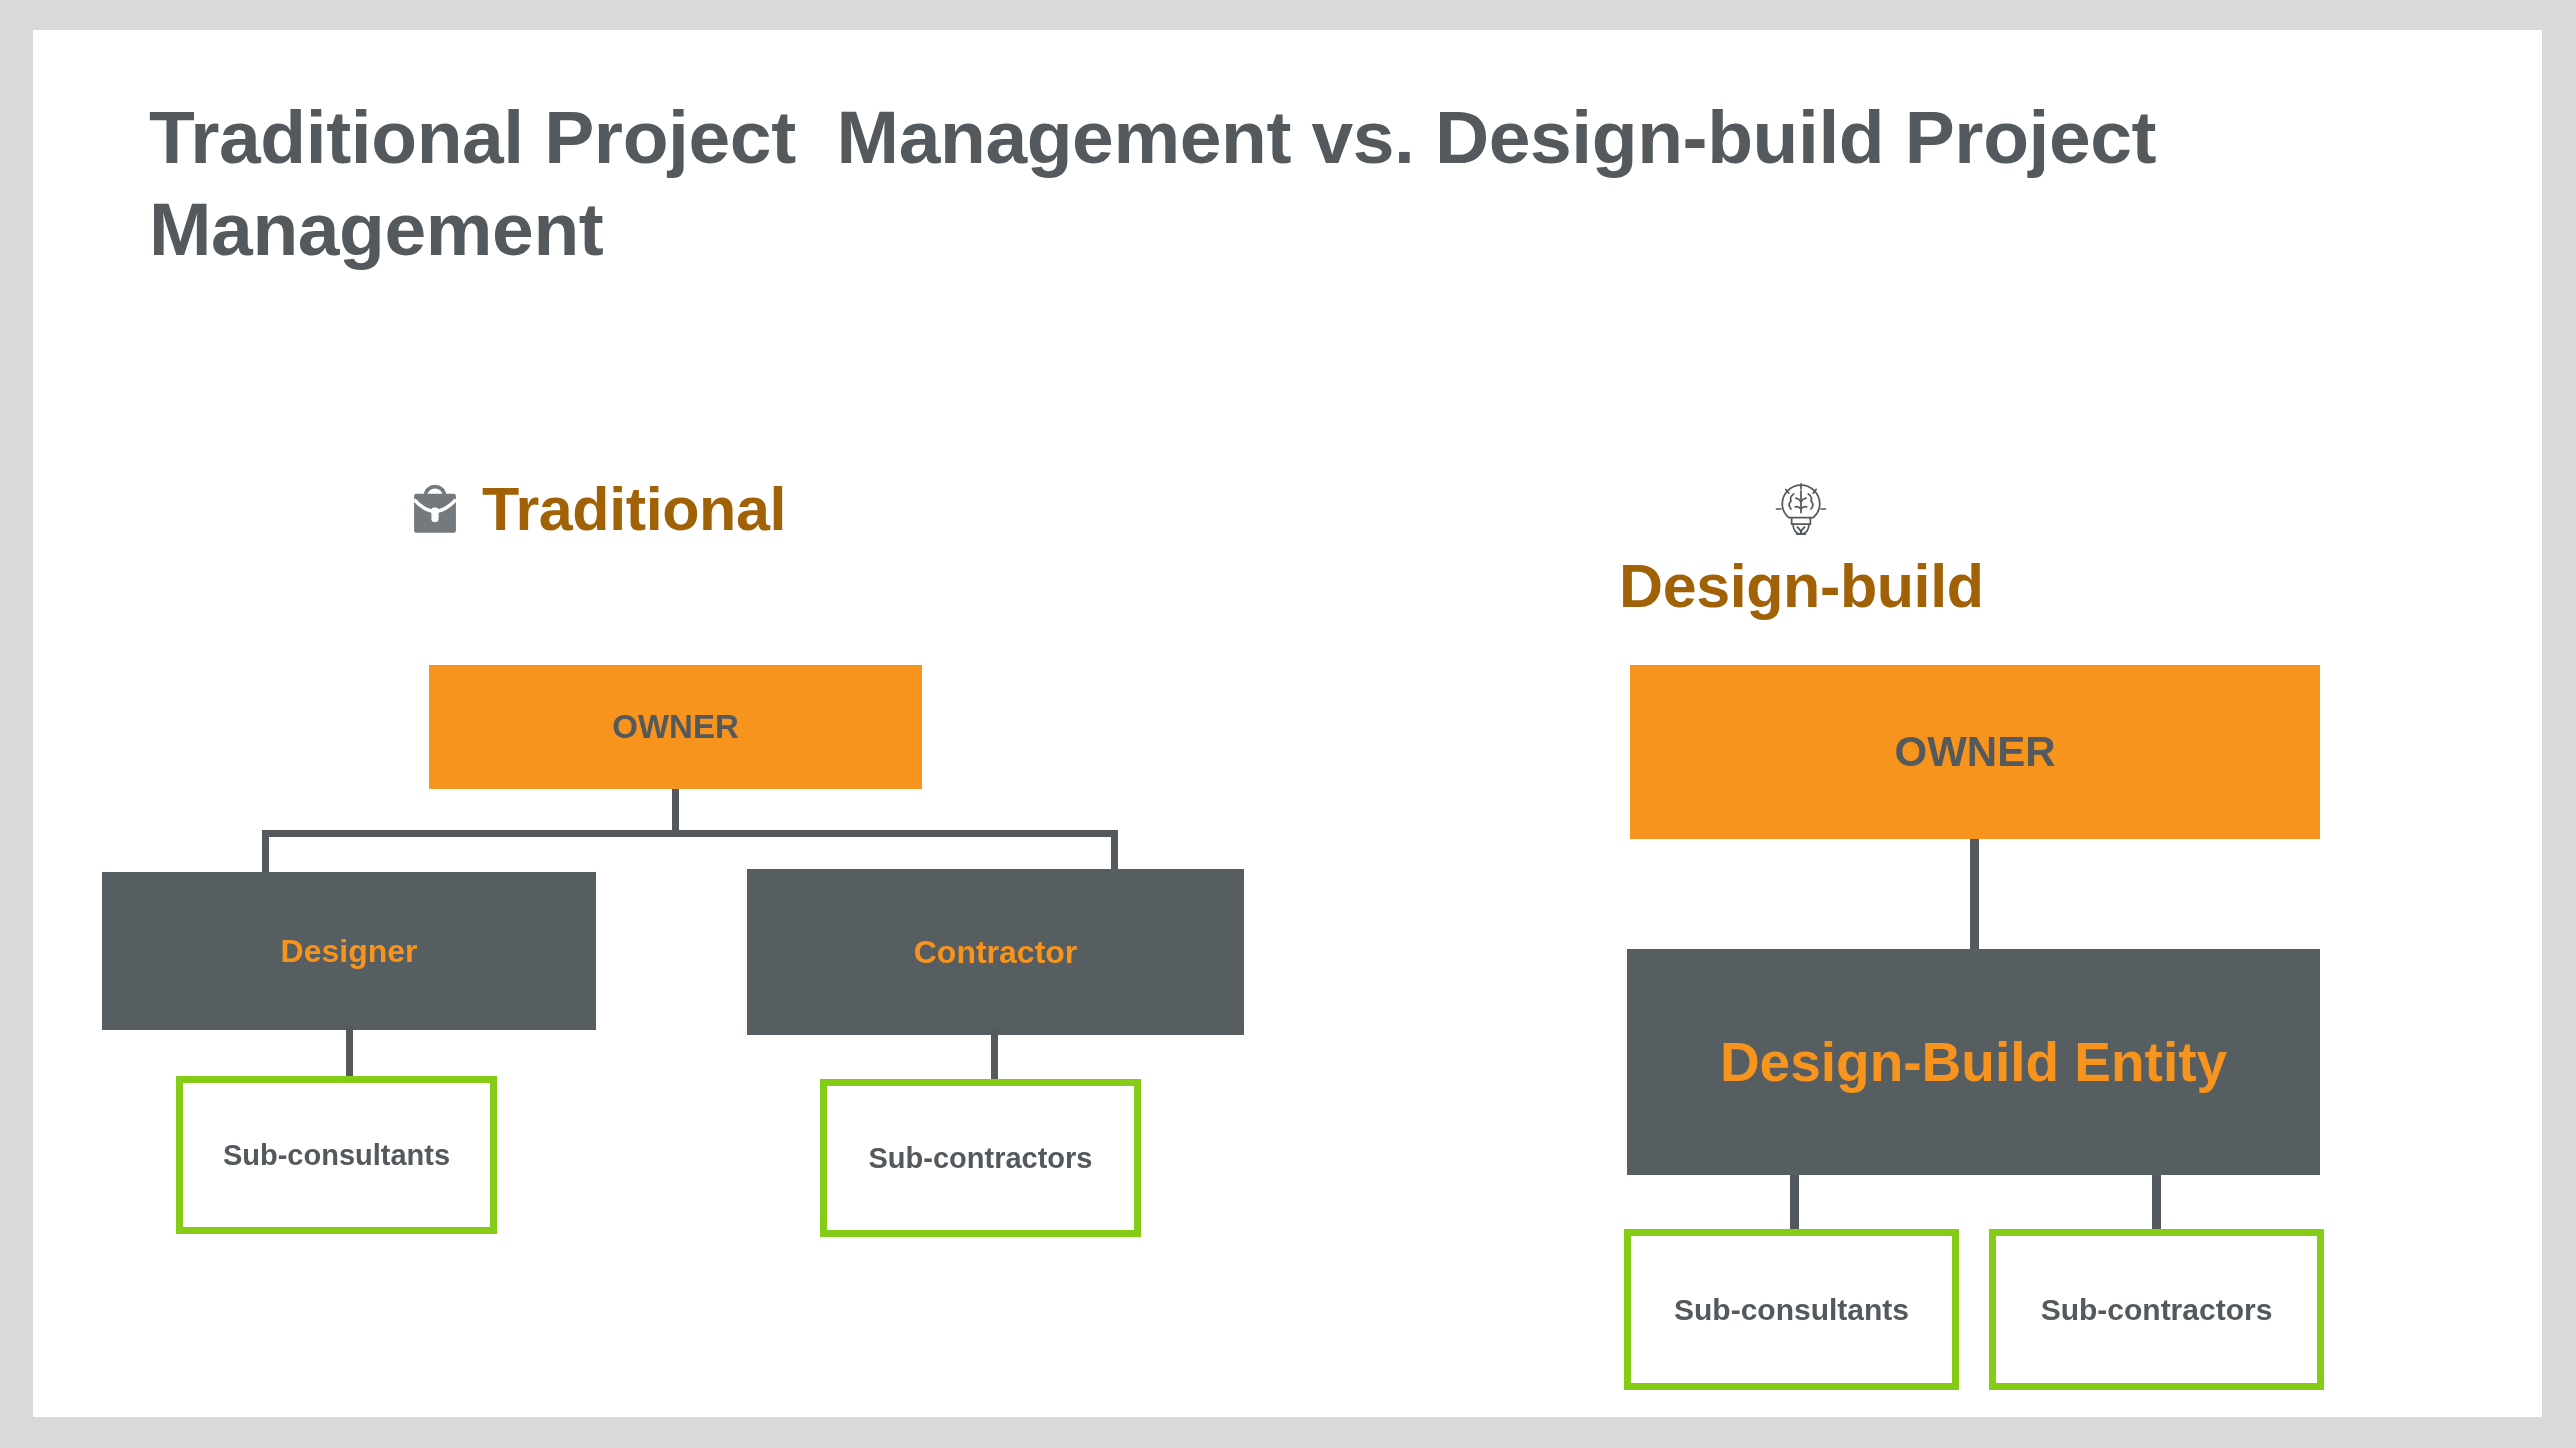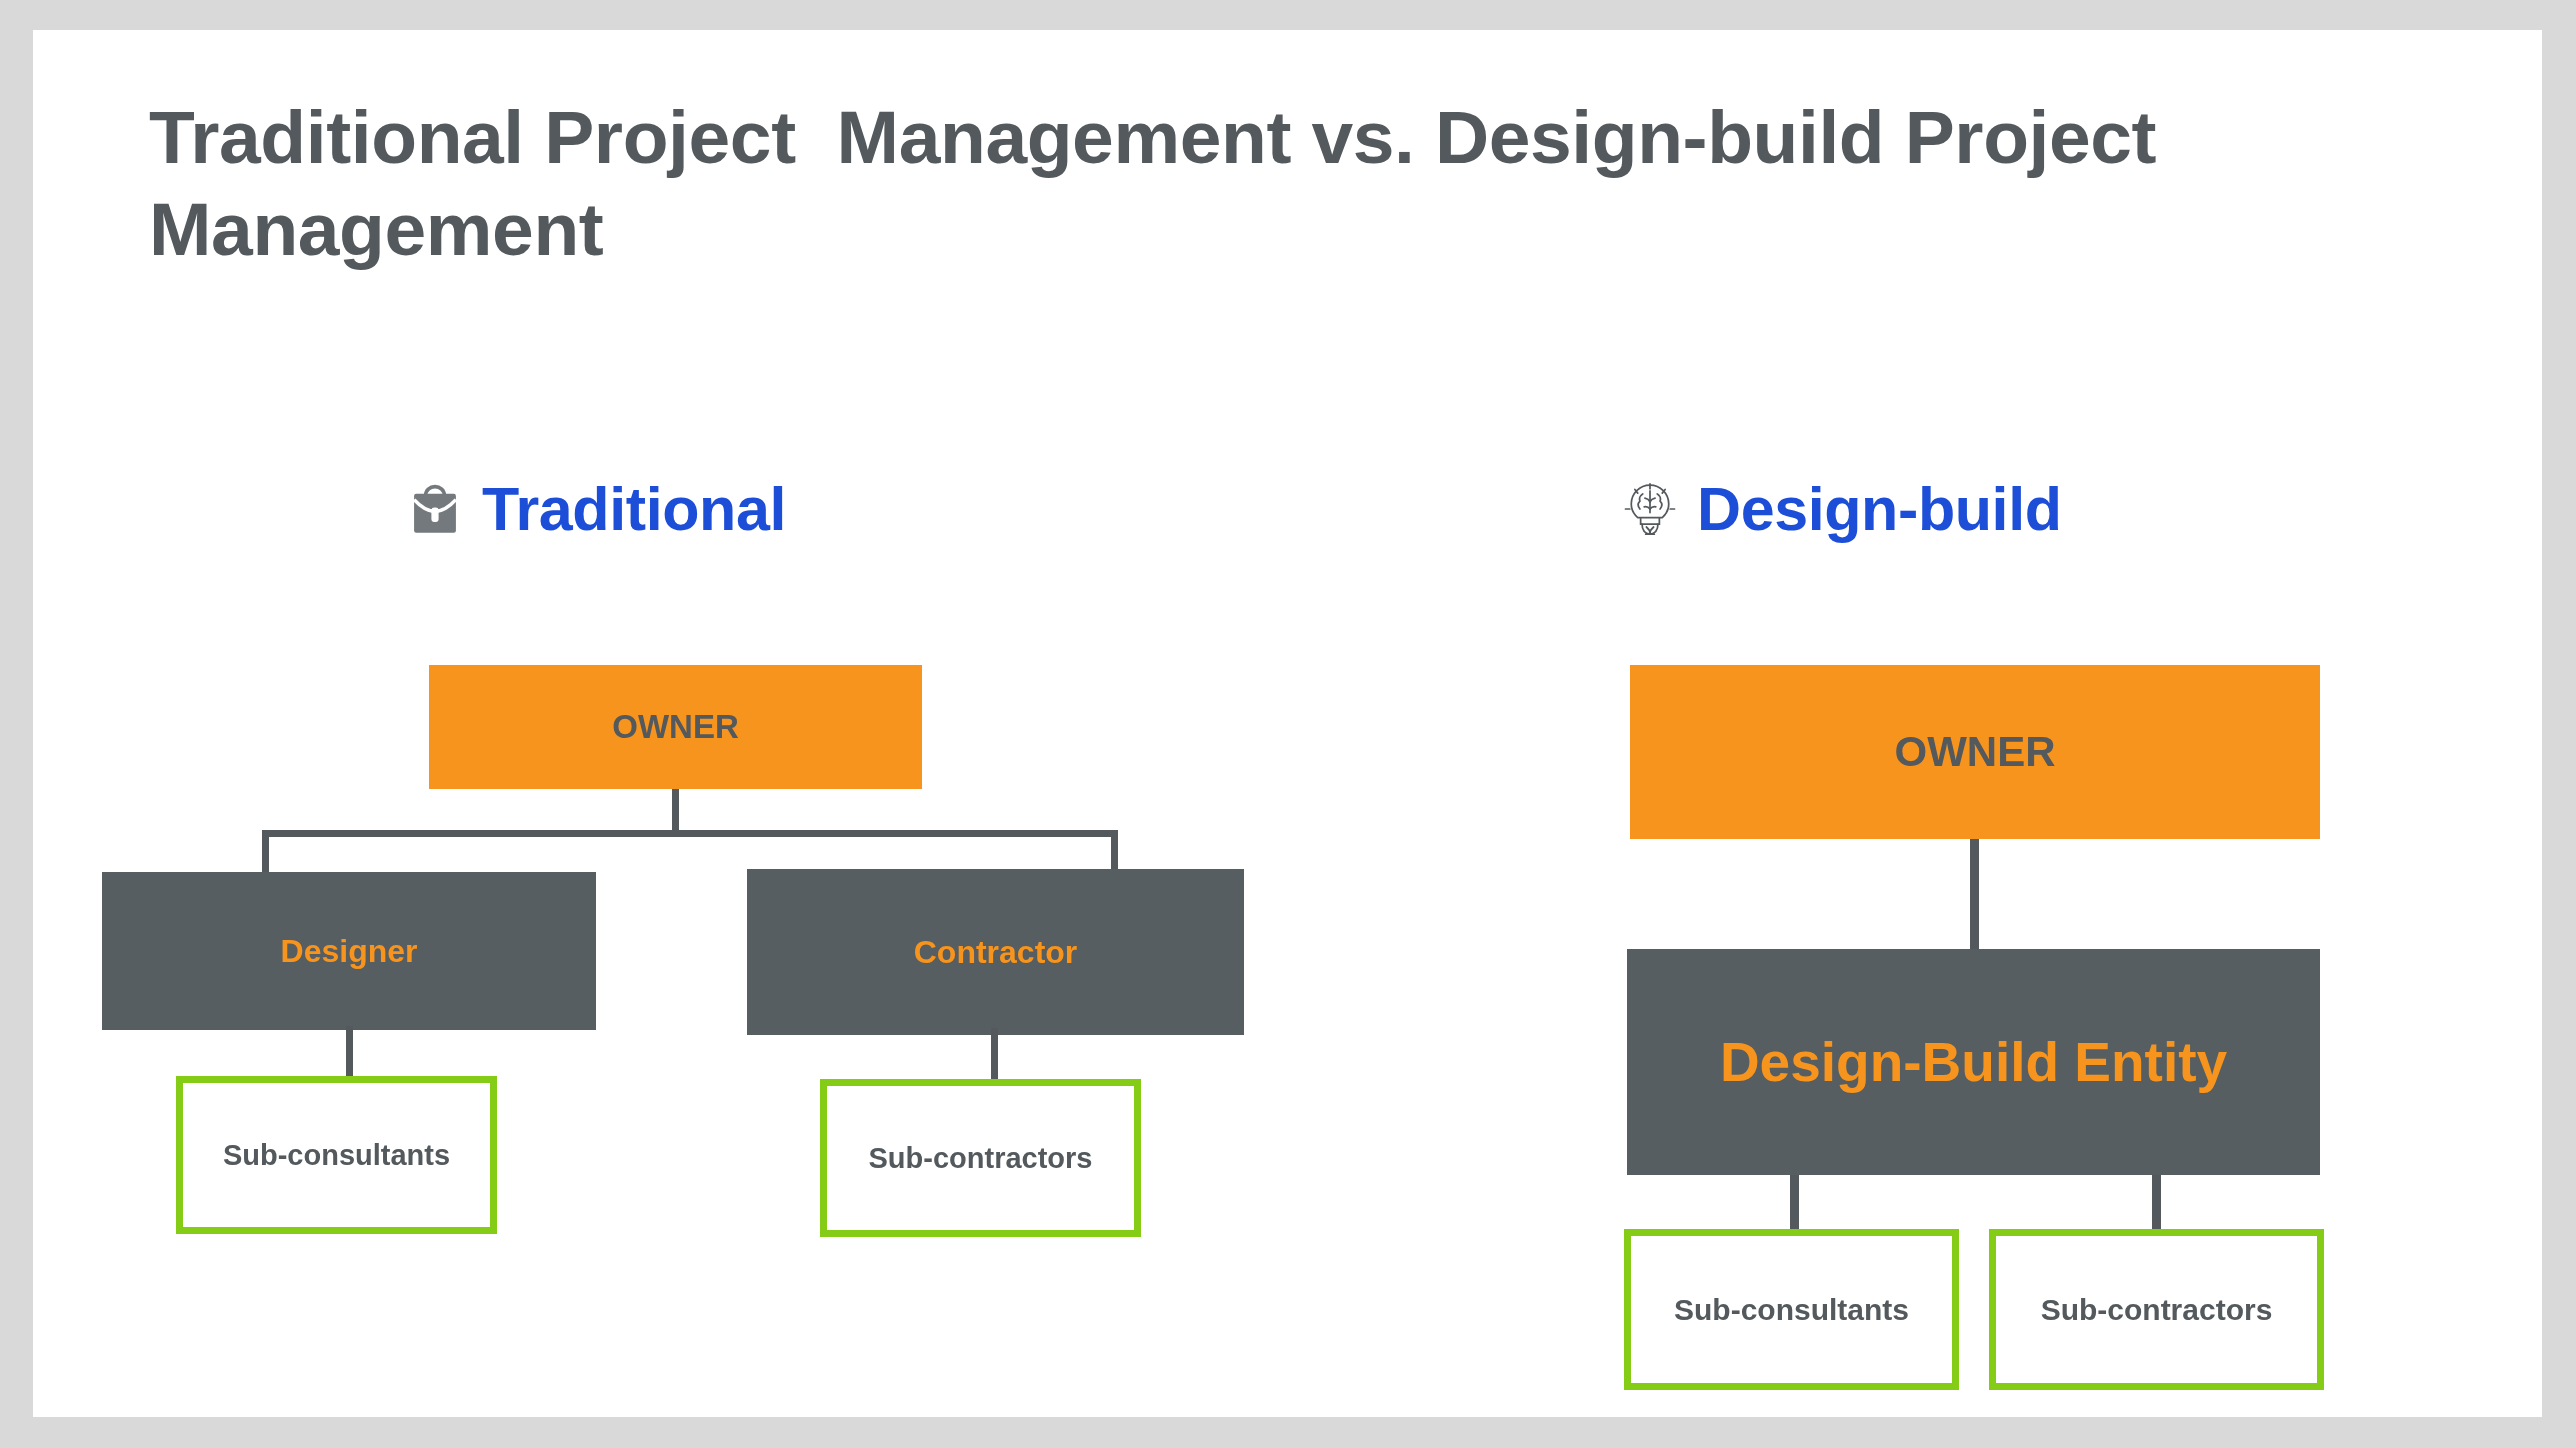"Traditional" .col-head .head-label { color: #1d4ed8 -> #a16207 }
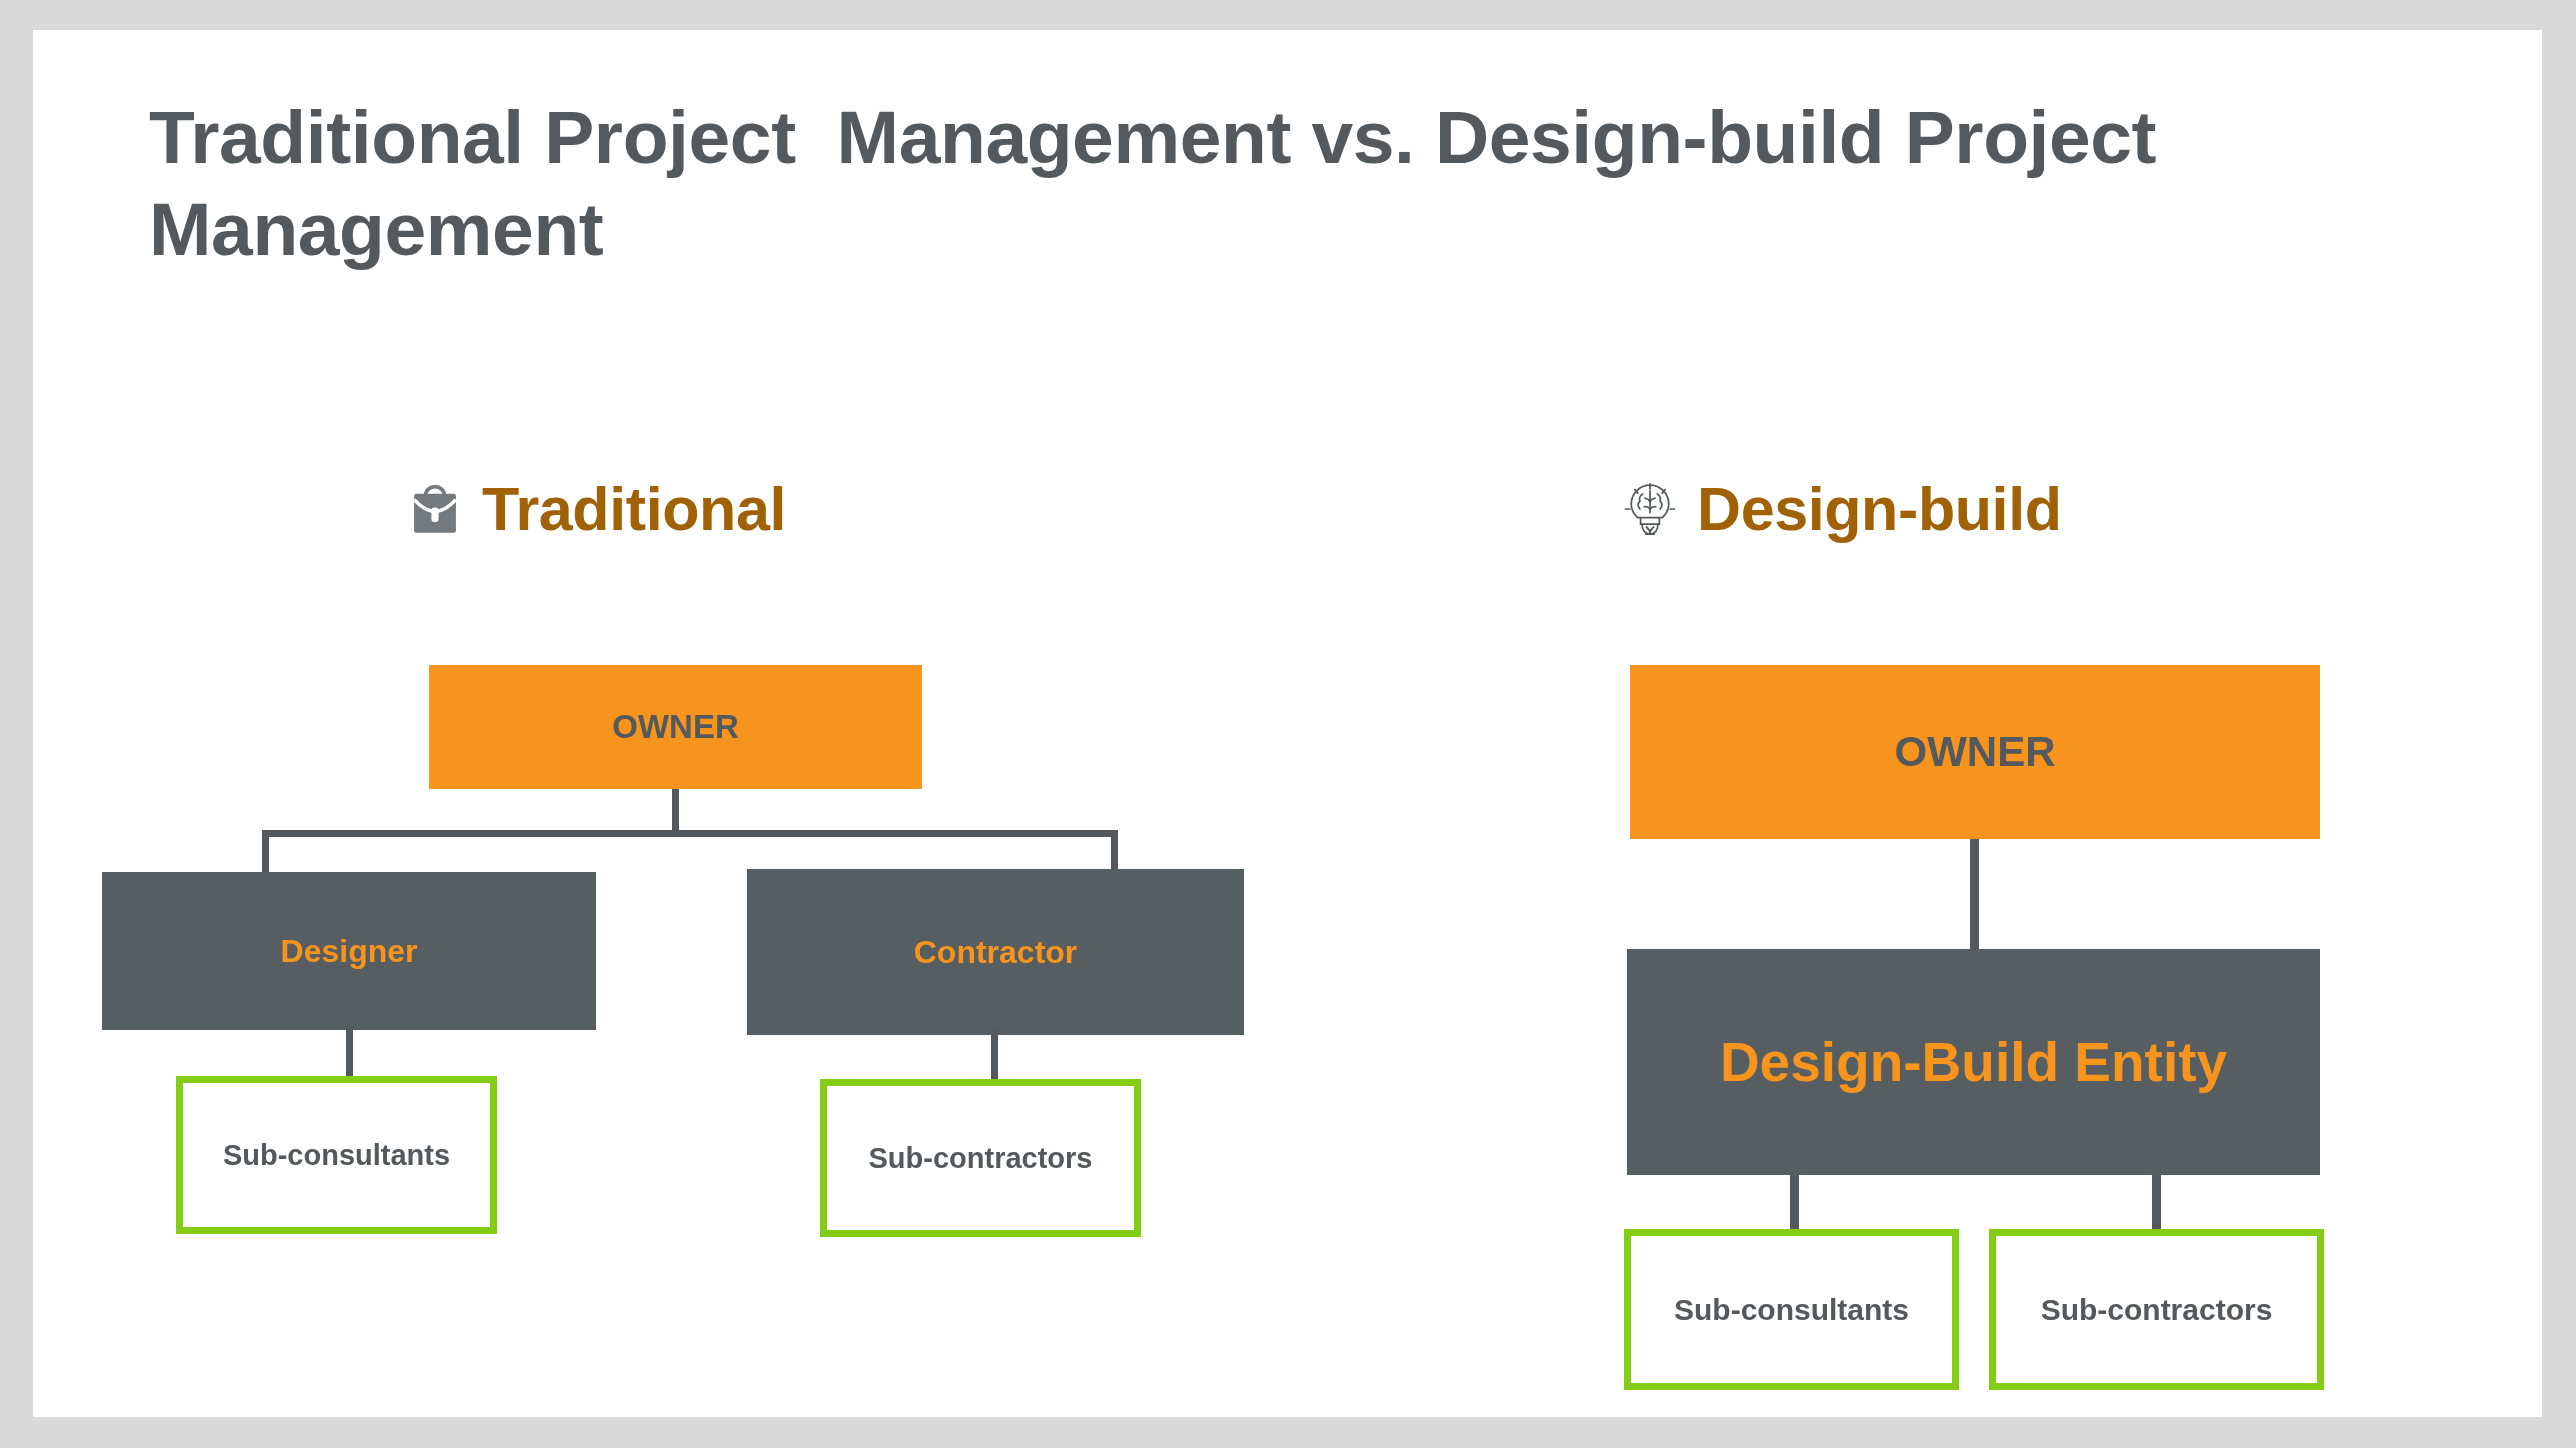"Design-build" #head-designbuild { flex-direction: none -> column }
